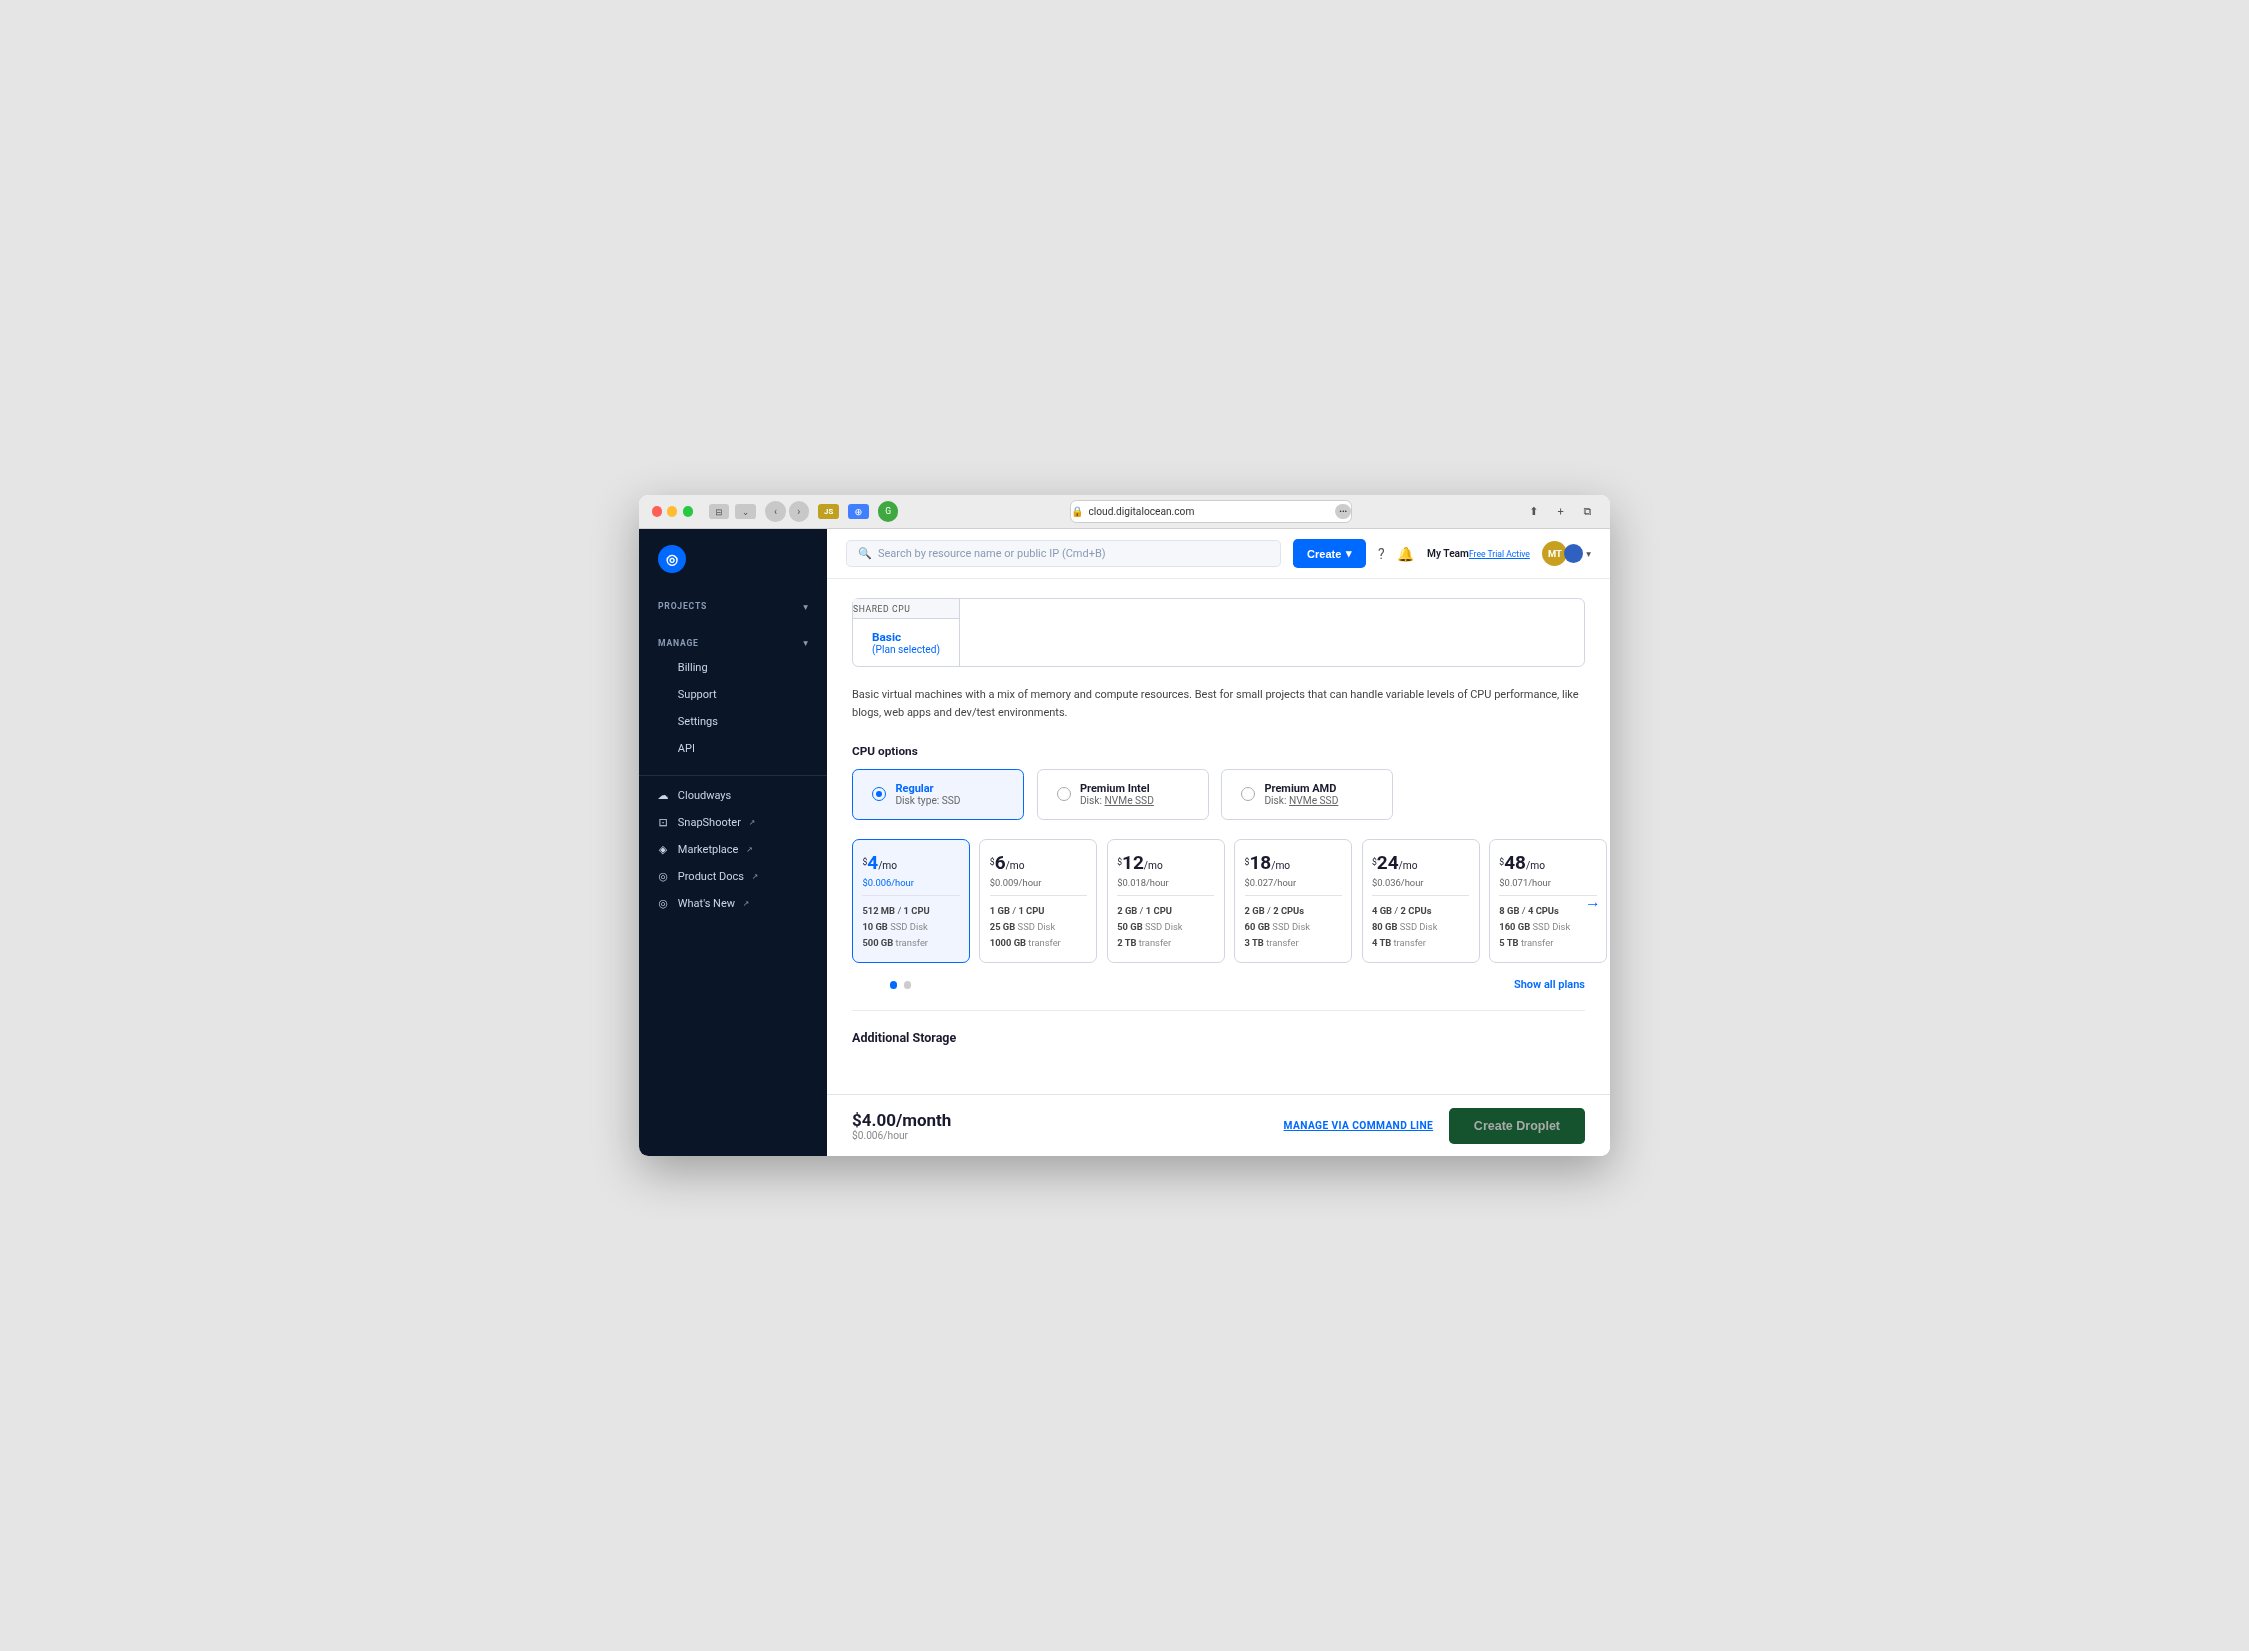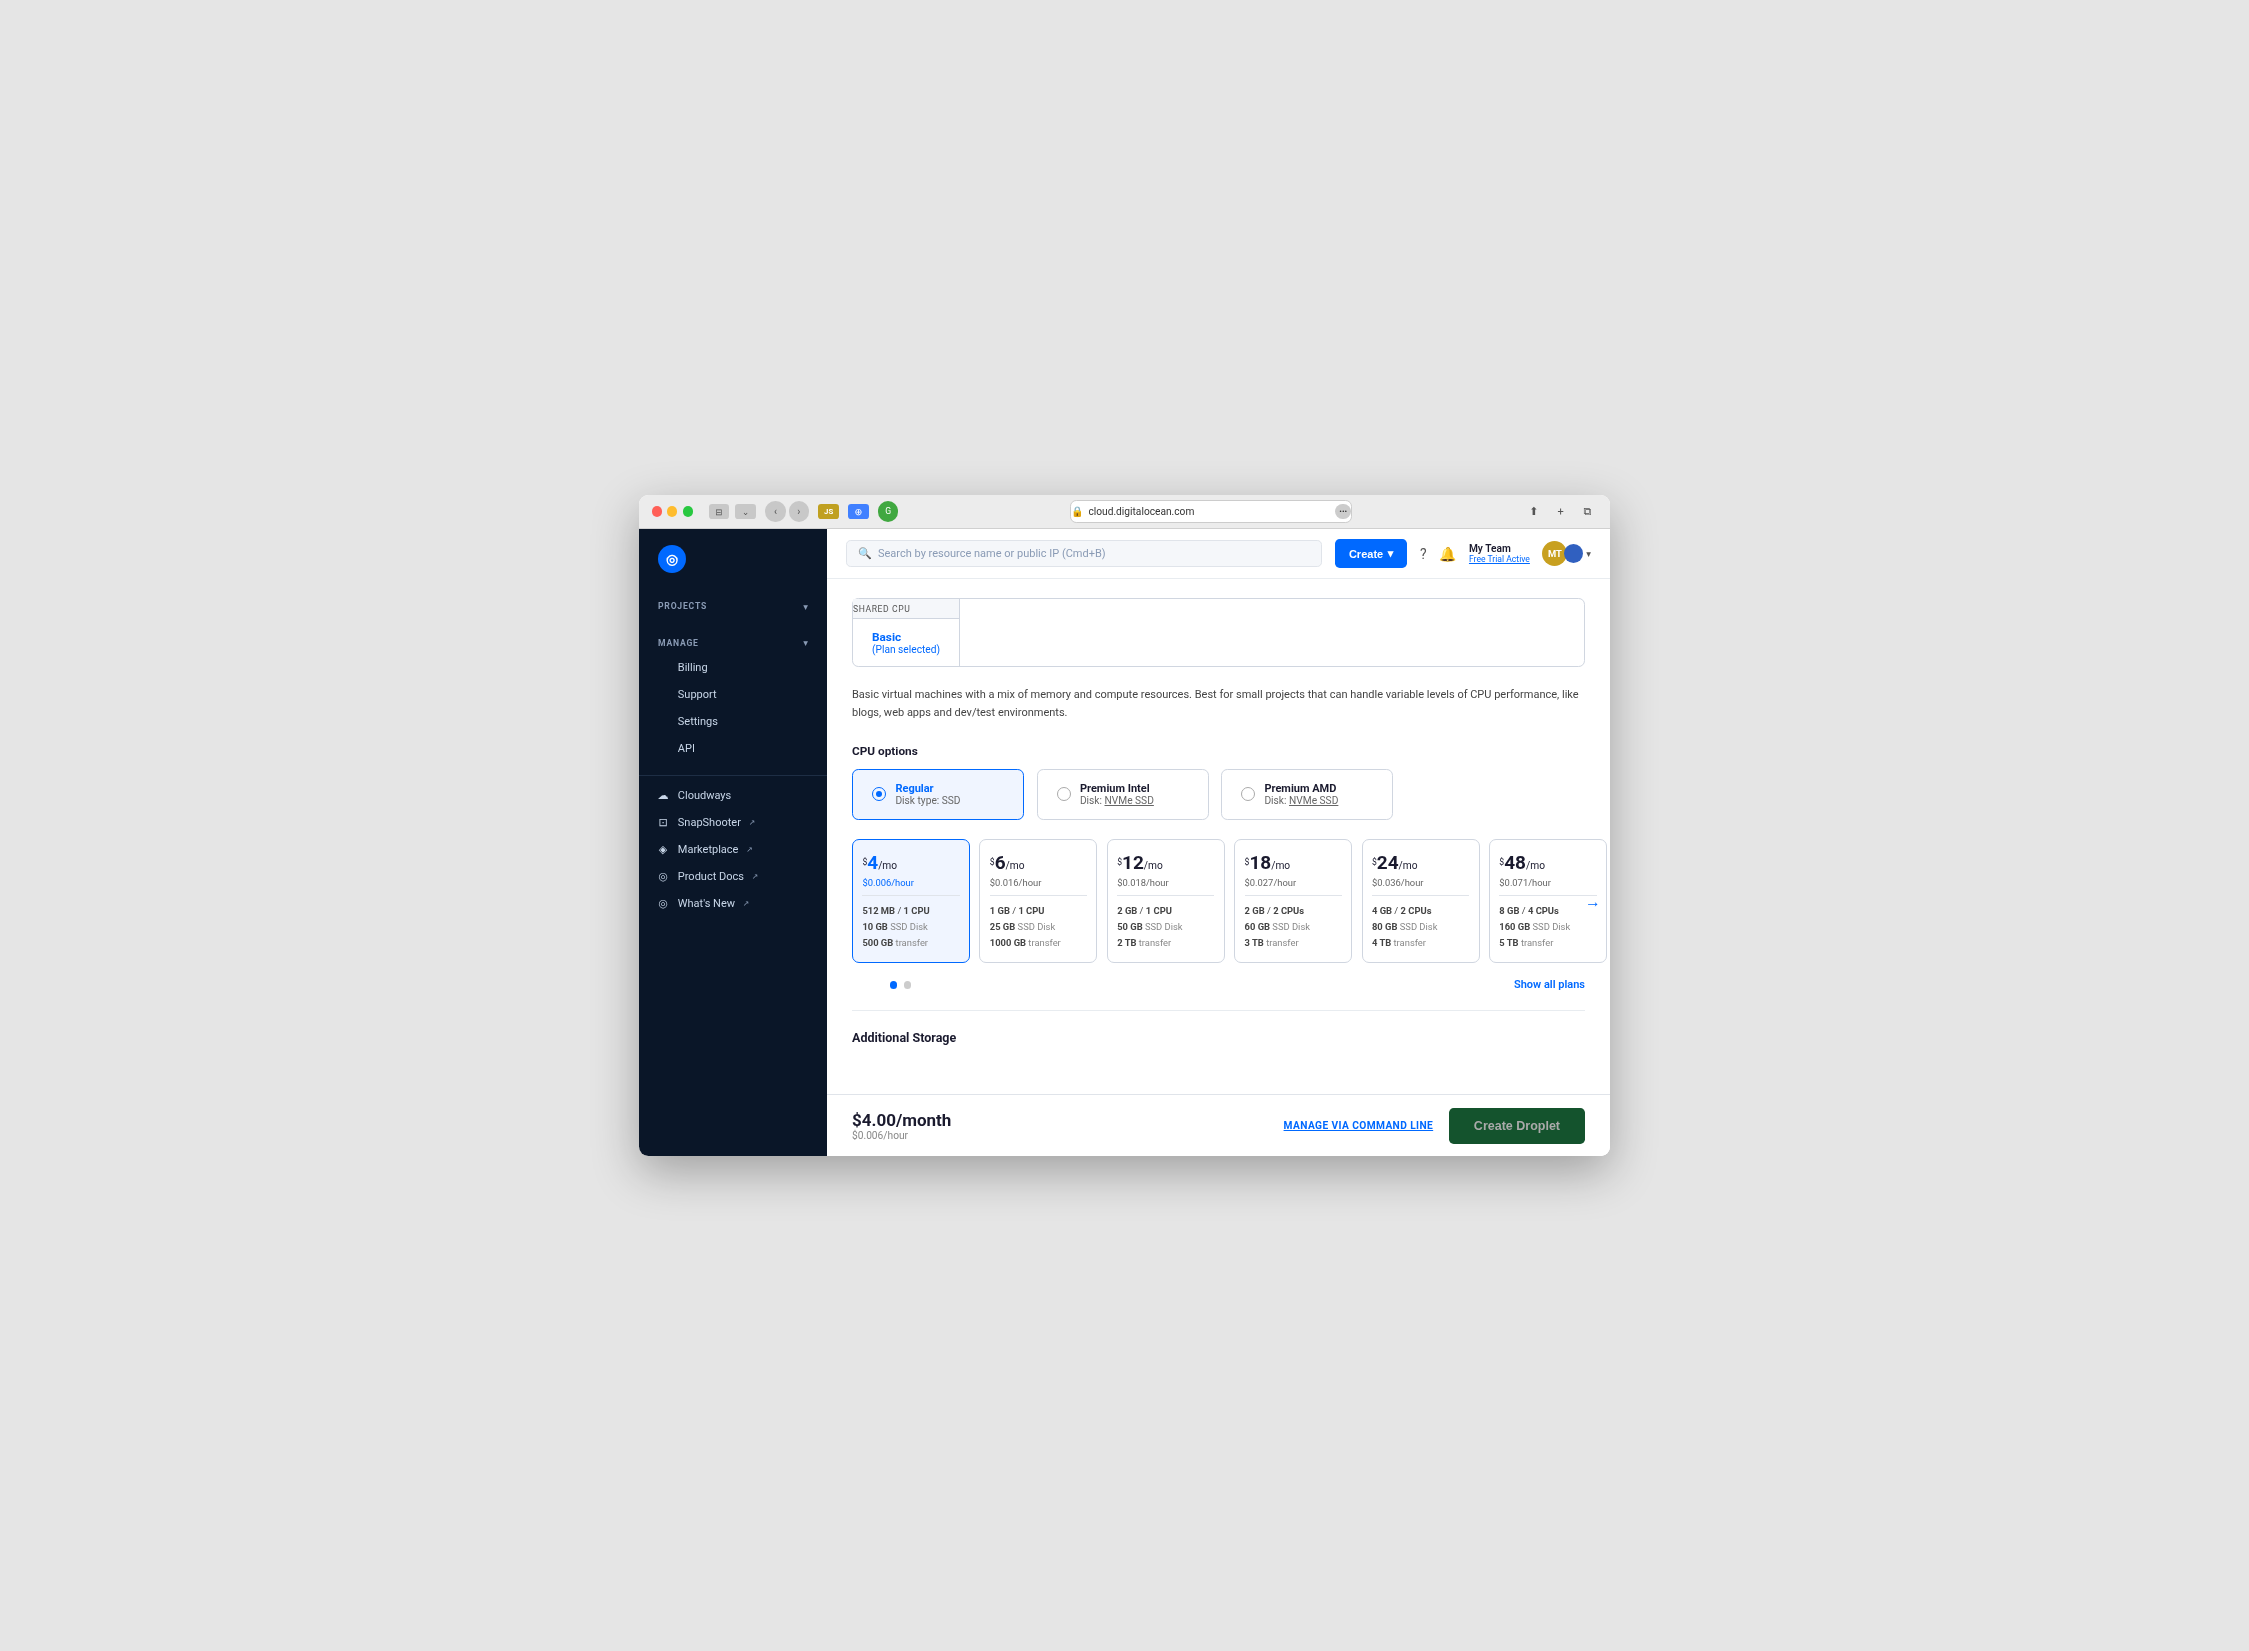"My Team" .team-info { align-items: flex-start -> center; flex-direction: column -> row }
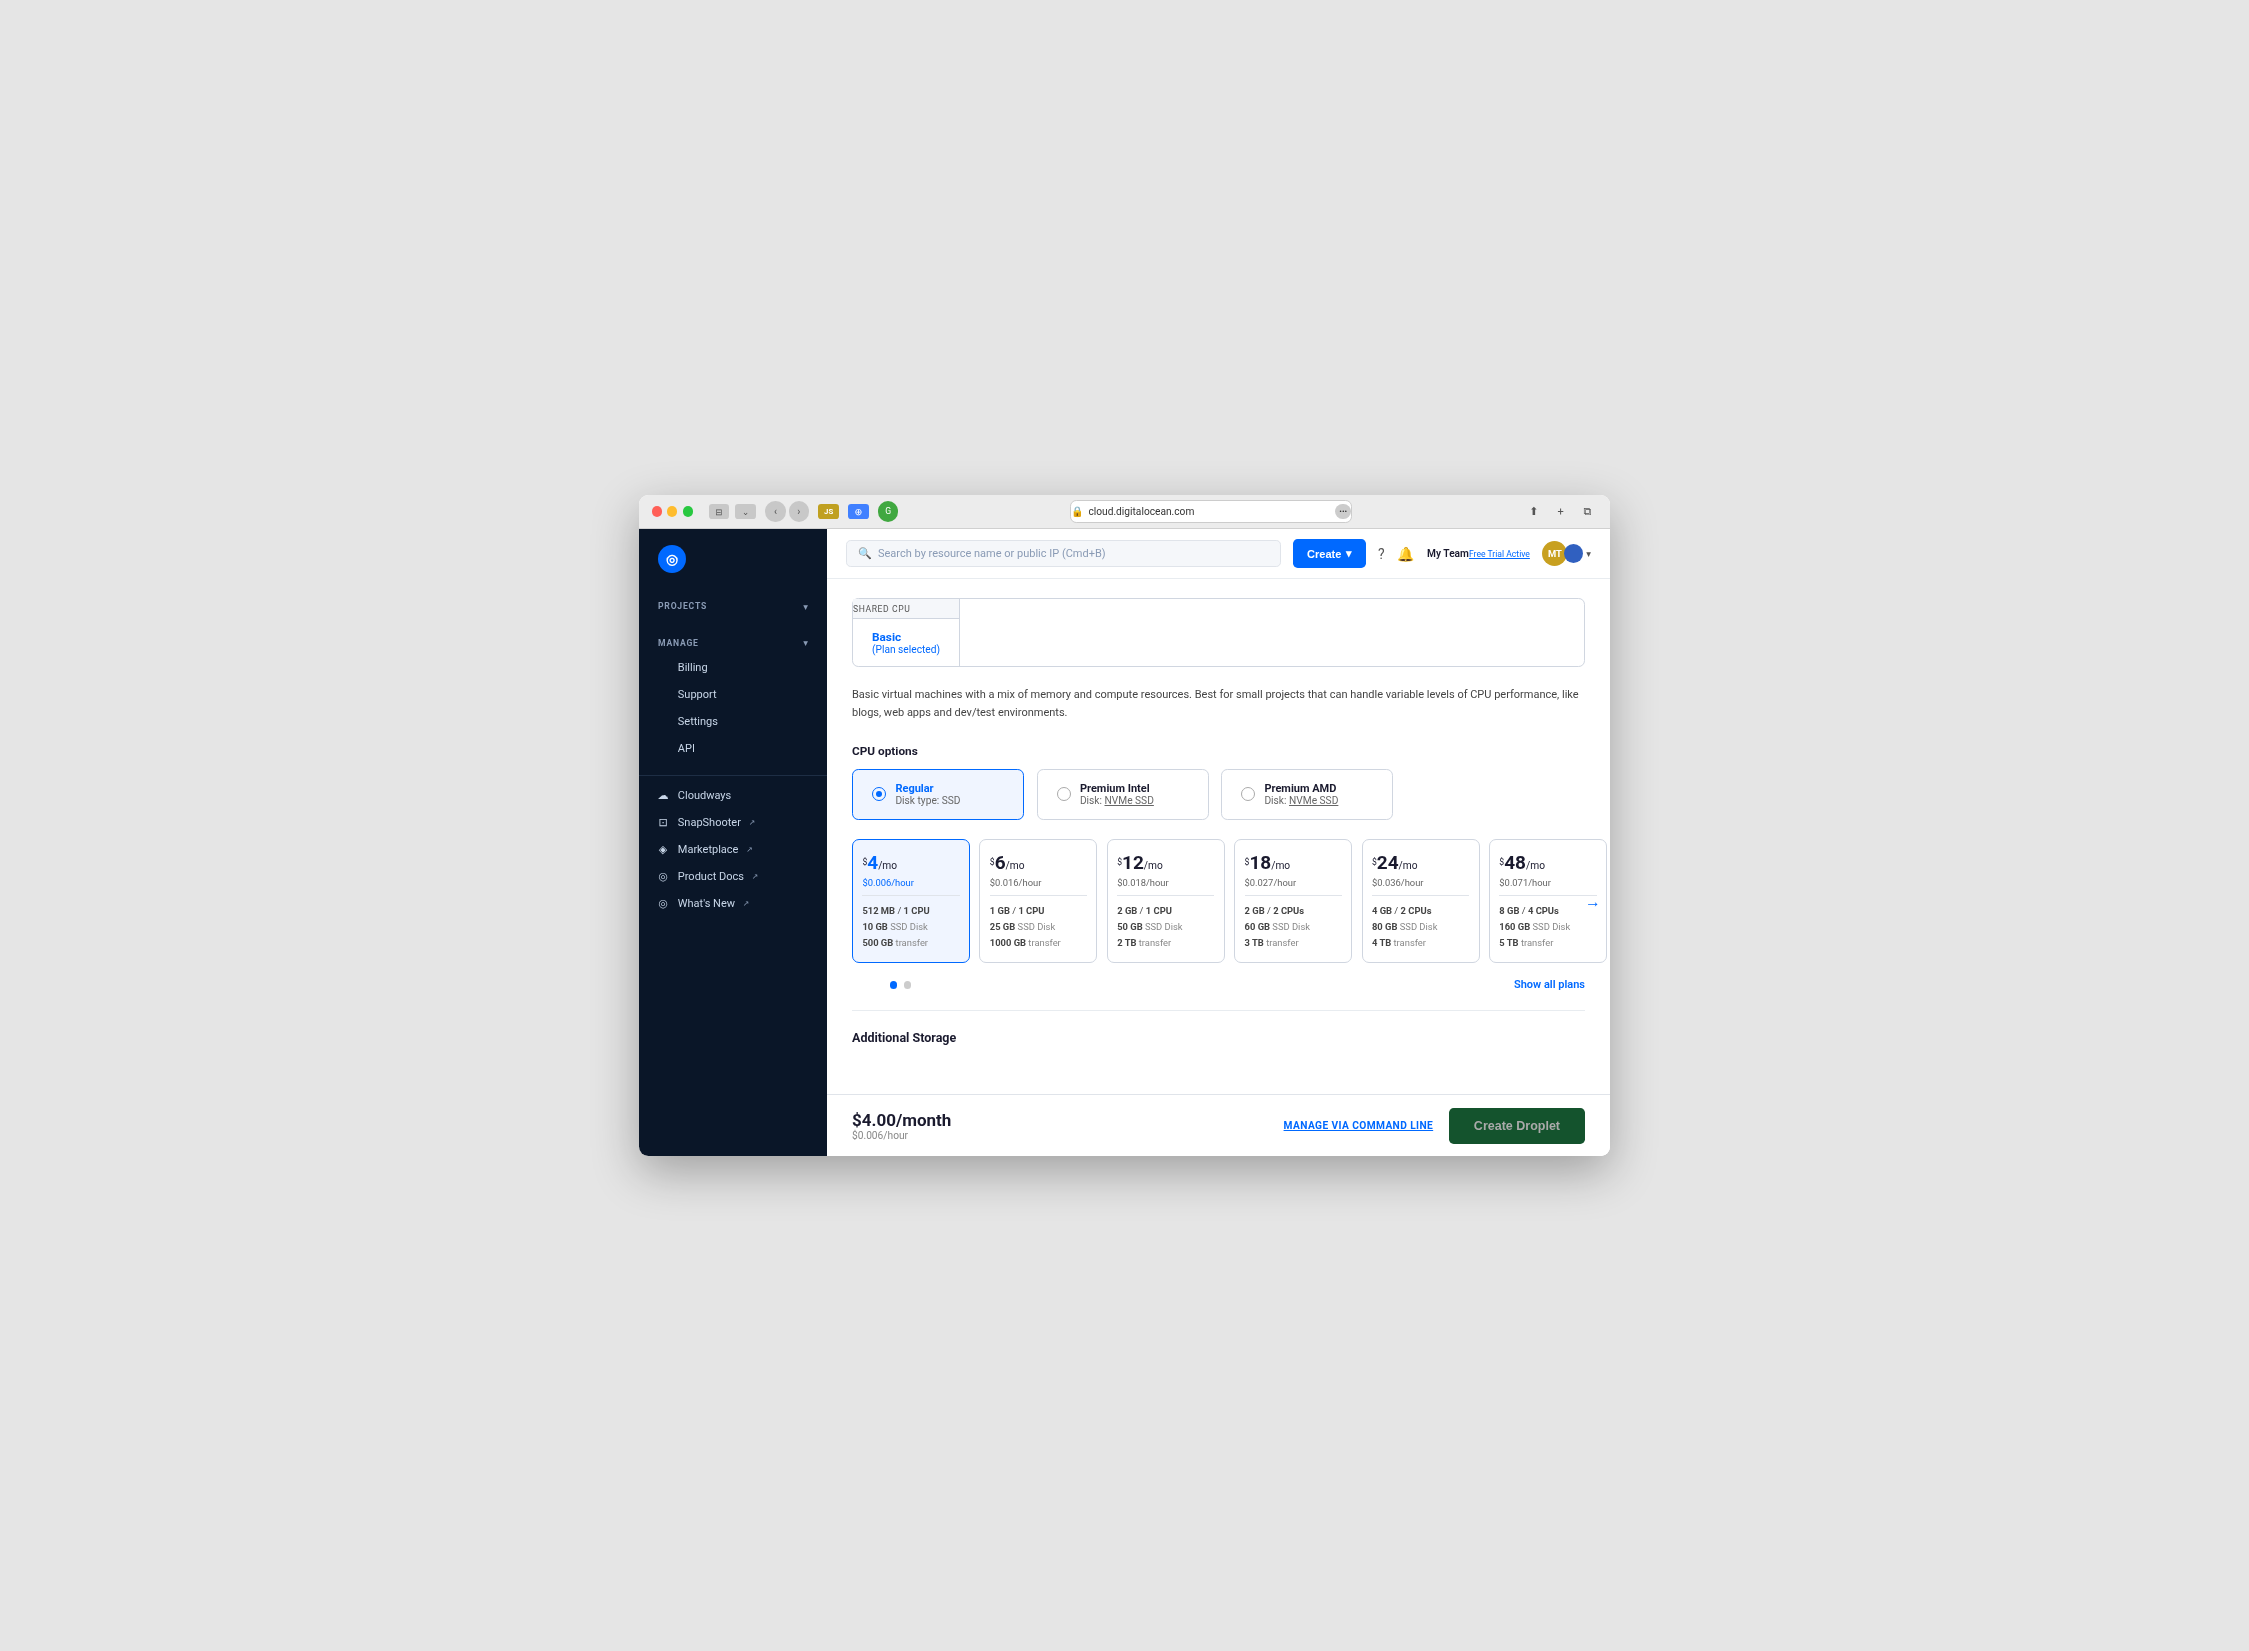"$0.016/hour" div.pricing-hourly { text: $0.016/hour -> $0.009/hour }
